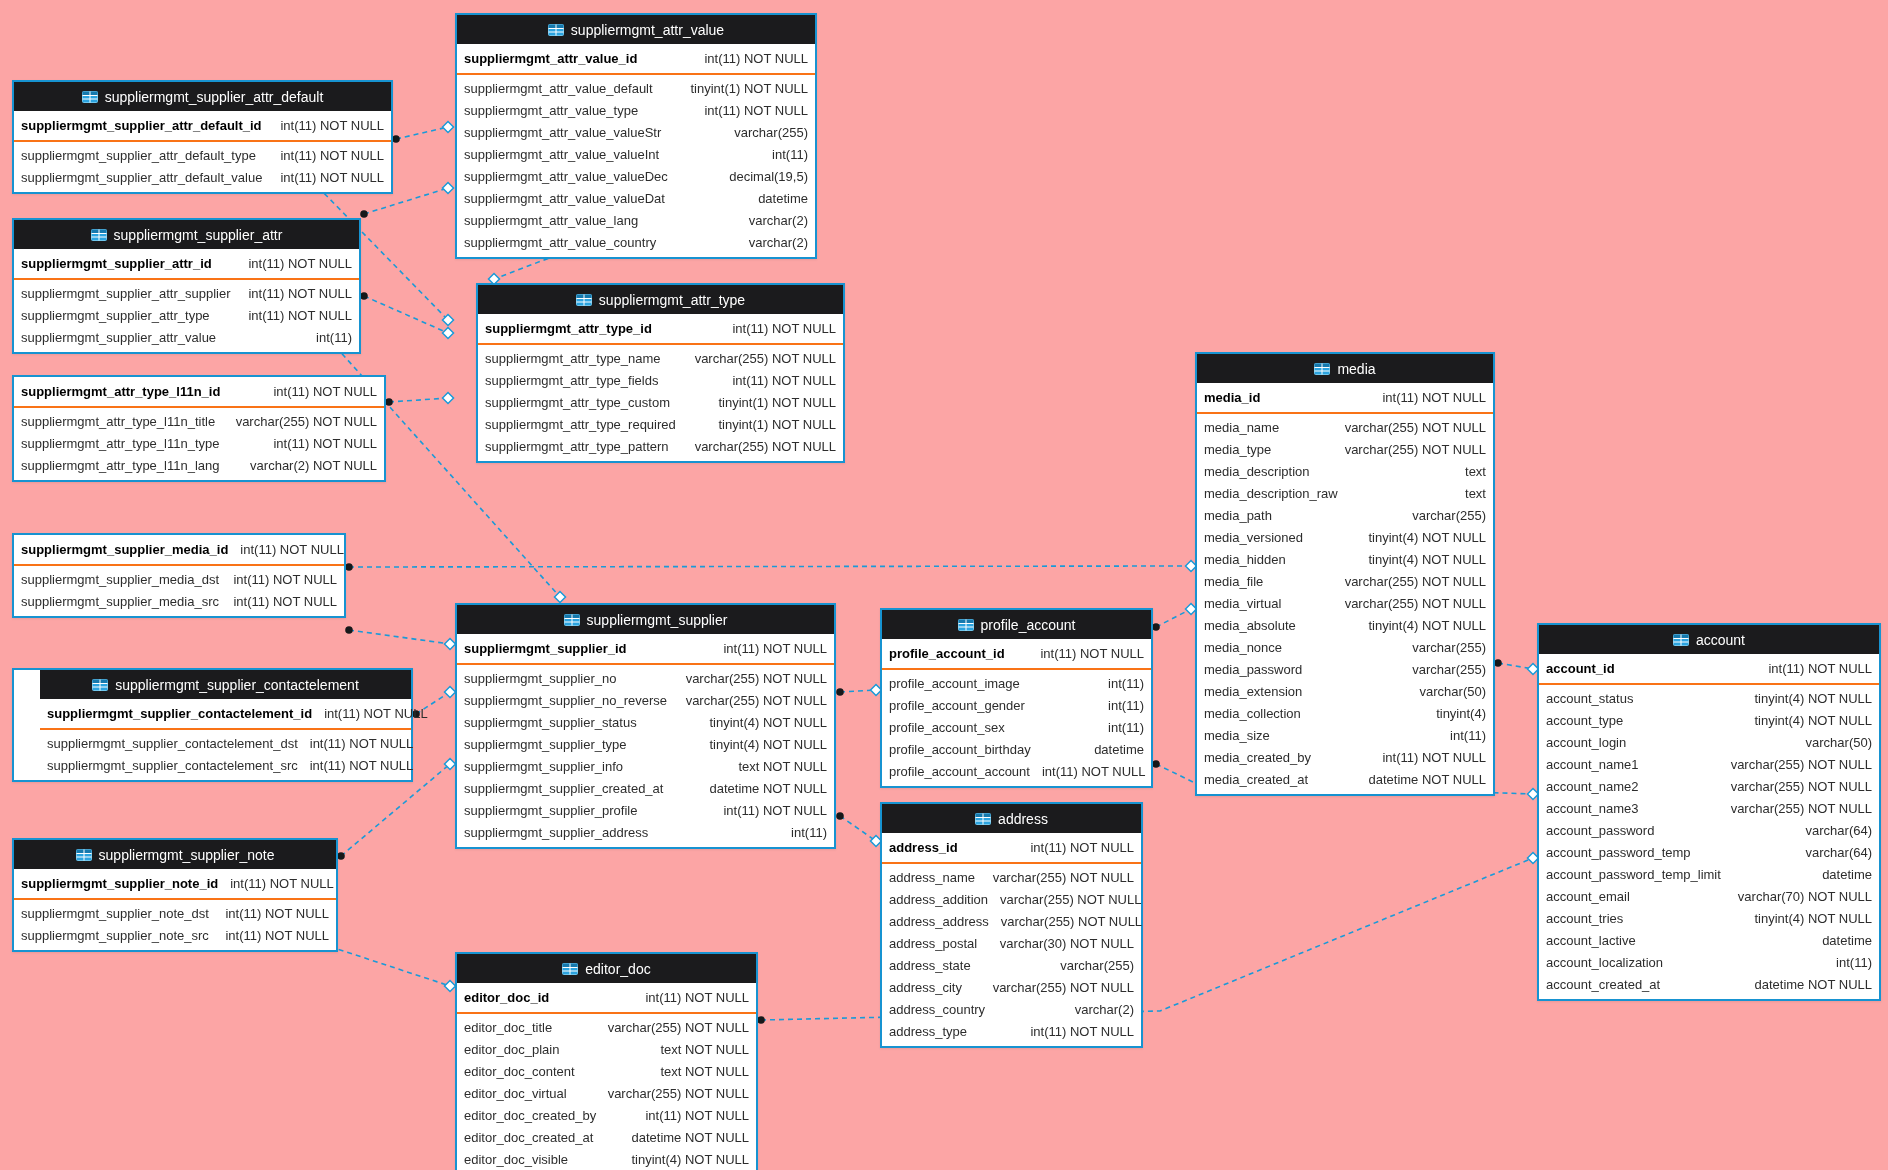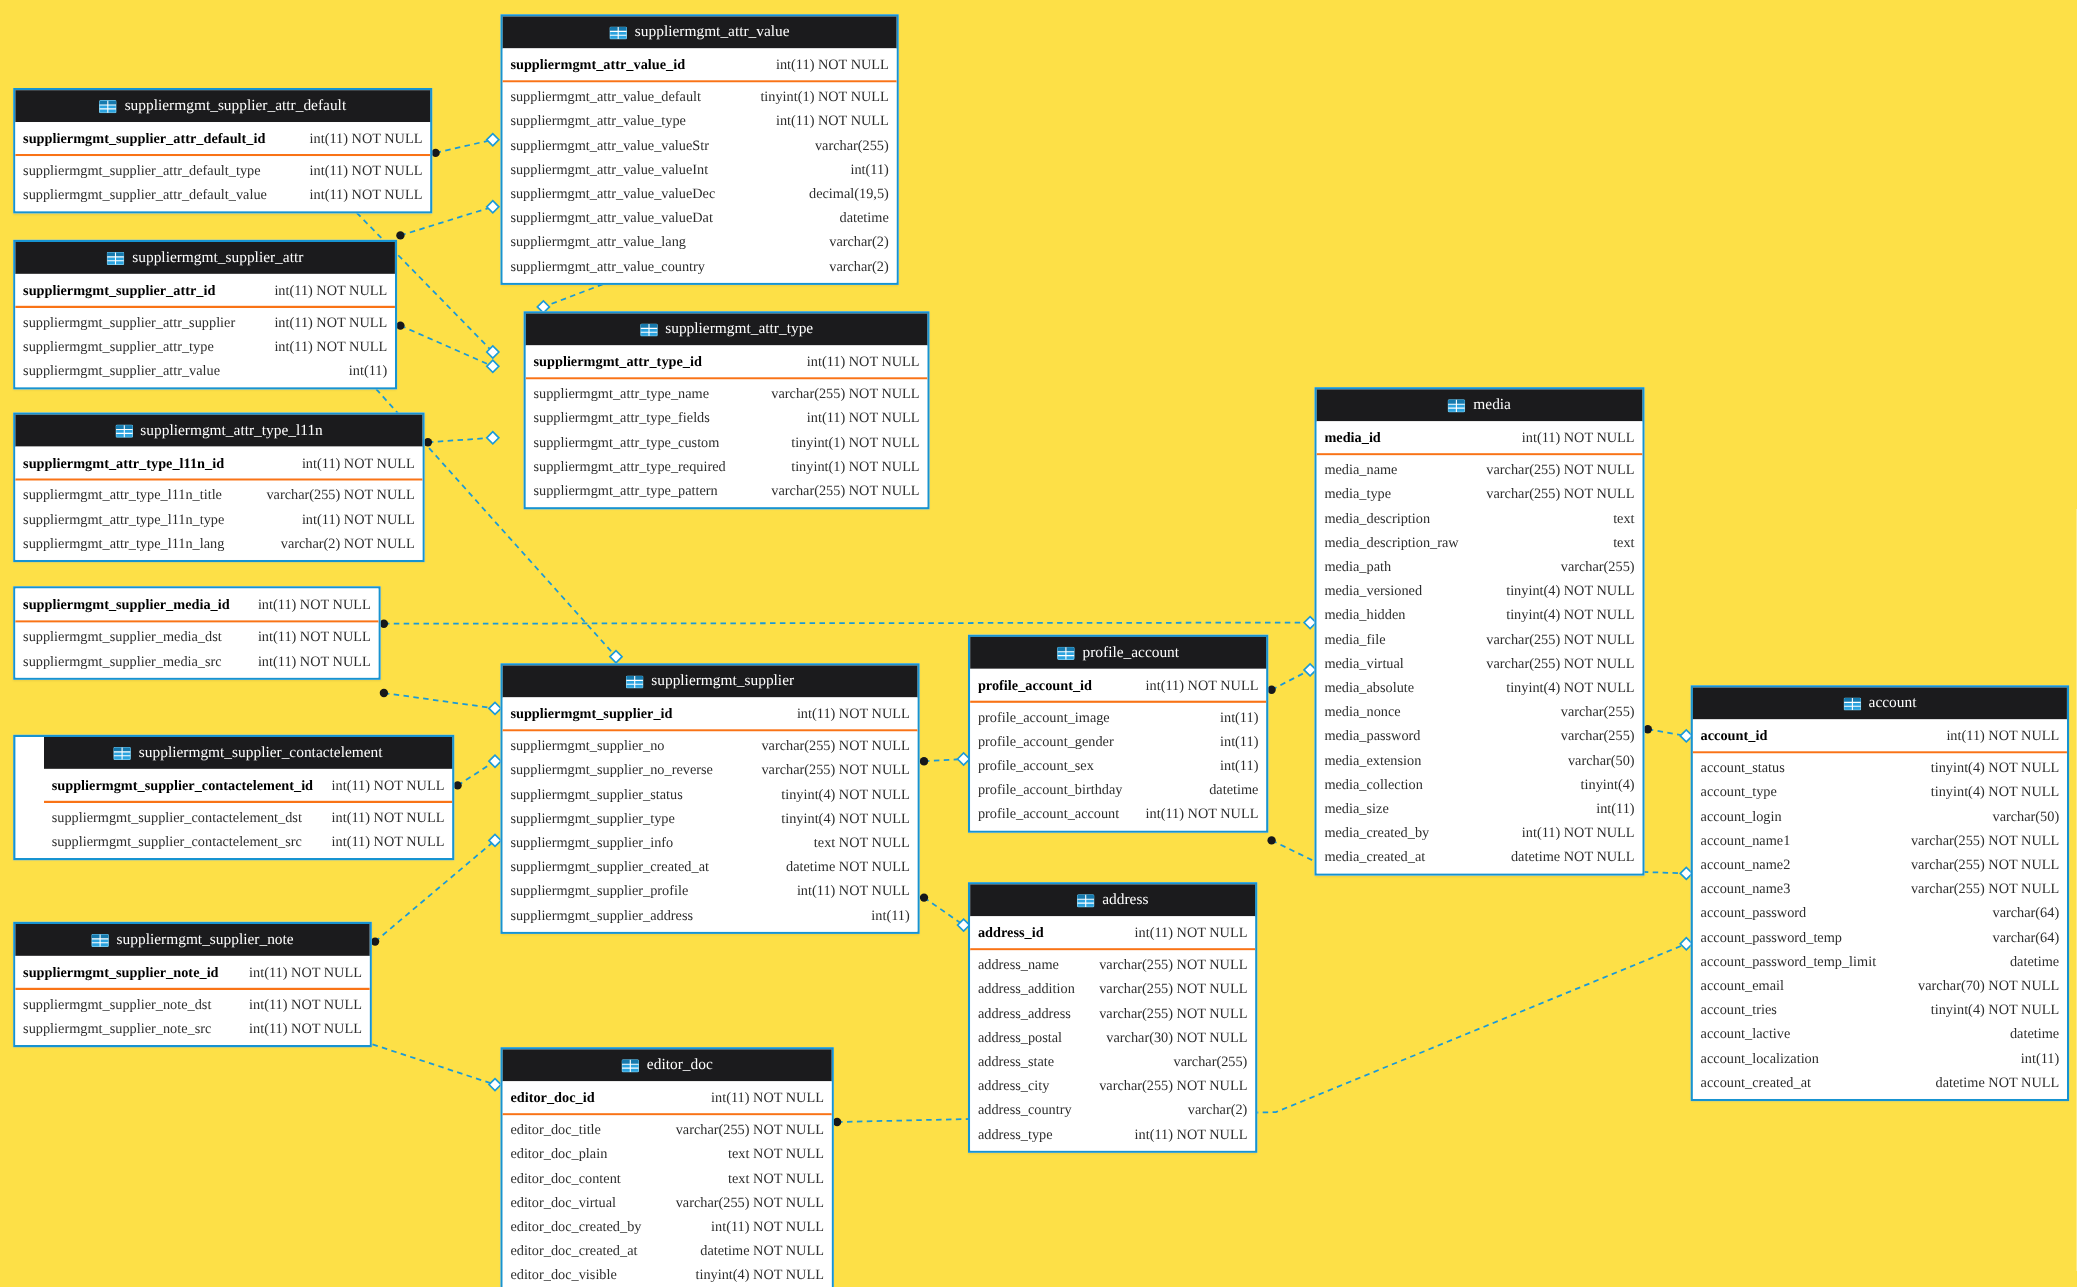"suppliermgmt_attr_value" #canvas { background: #fde047 -> #fca5a5; font-family: Liberation Serif, serif -> none }
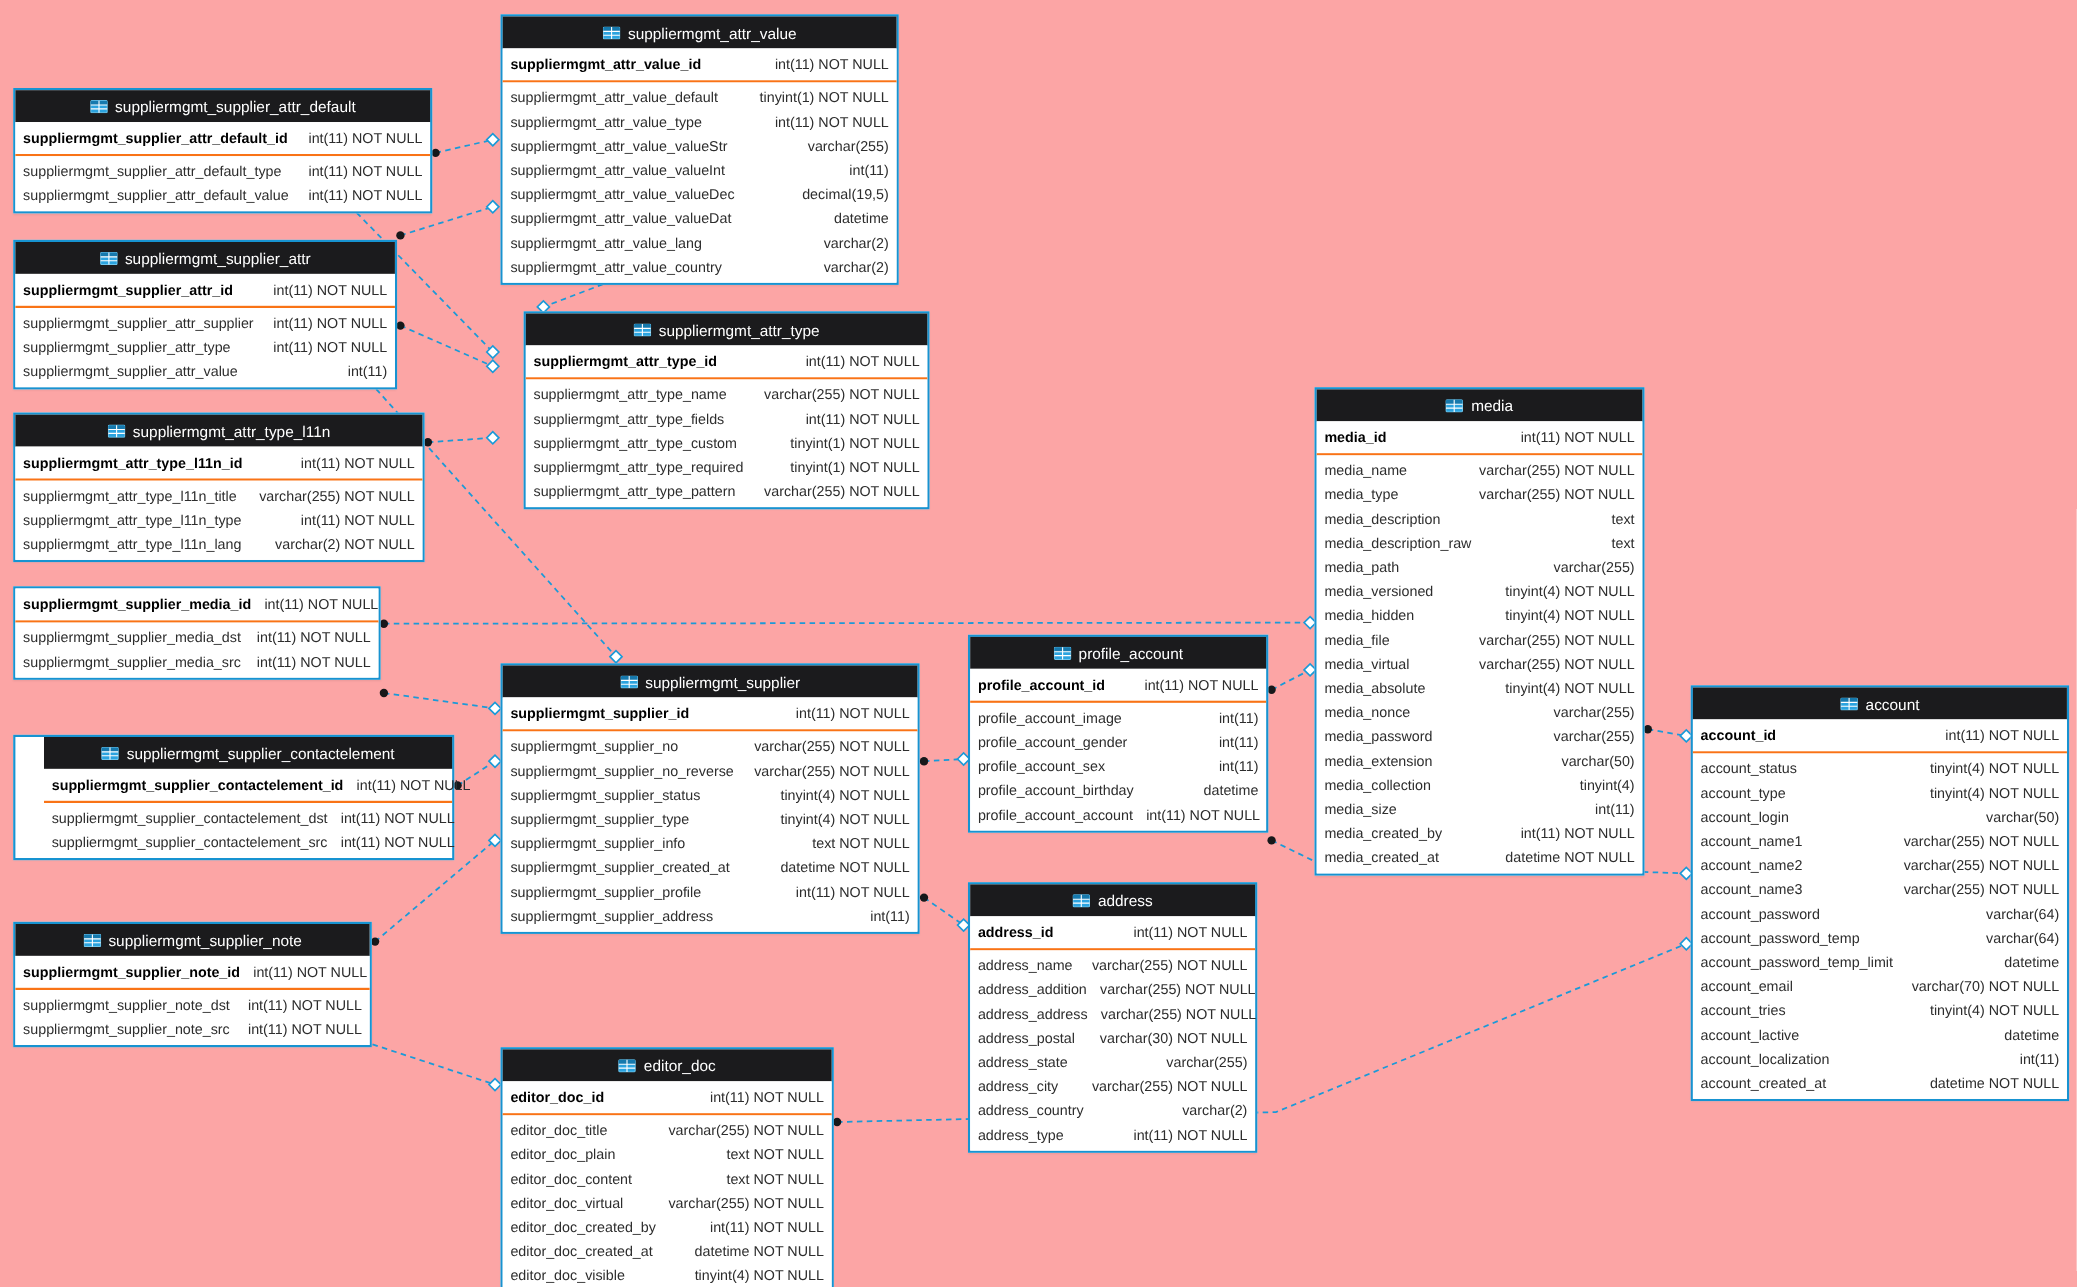"suppliermgmt_attr_type_l11n" div.tbl-header { html: <div> <span> <svg> <rect></rect> <rect></rect> <line></line> <line></line> <line></line> </svg> </span> <span>suppliermgmt_attr_type_l11n</span> </div> -> none }
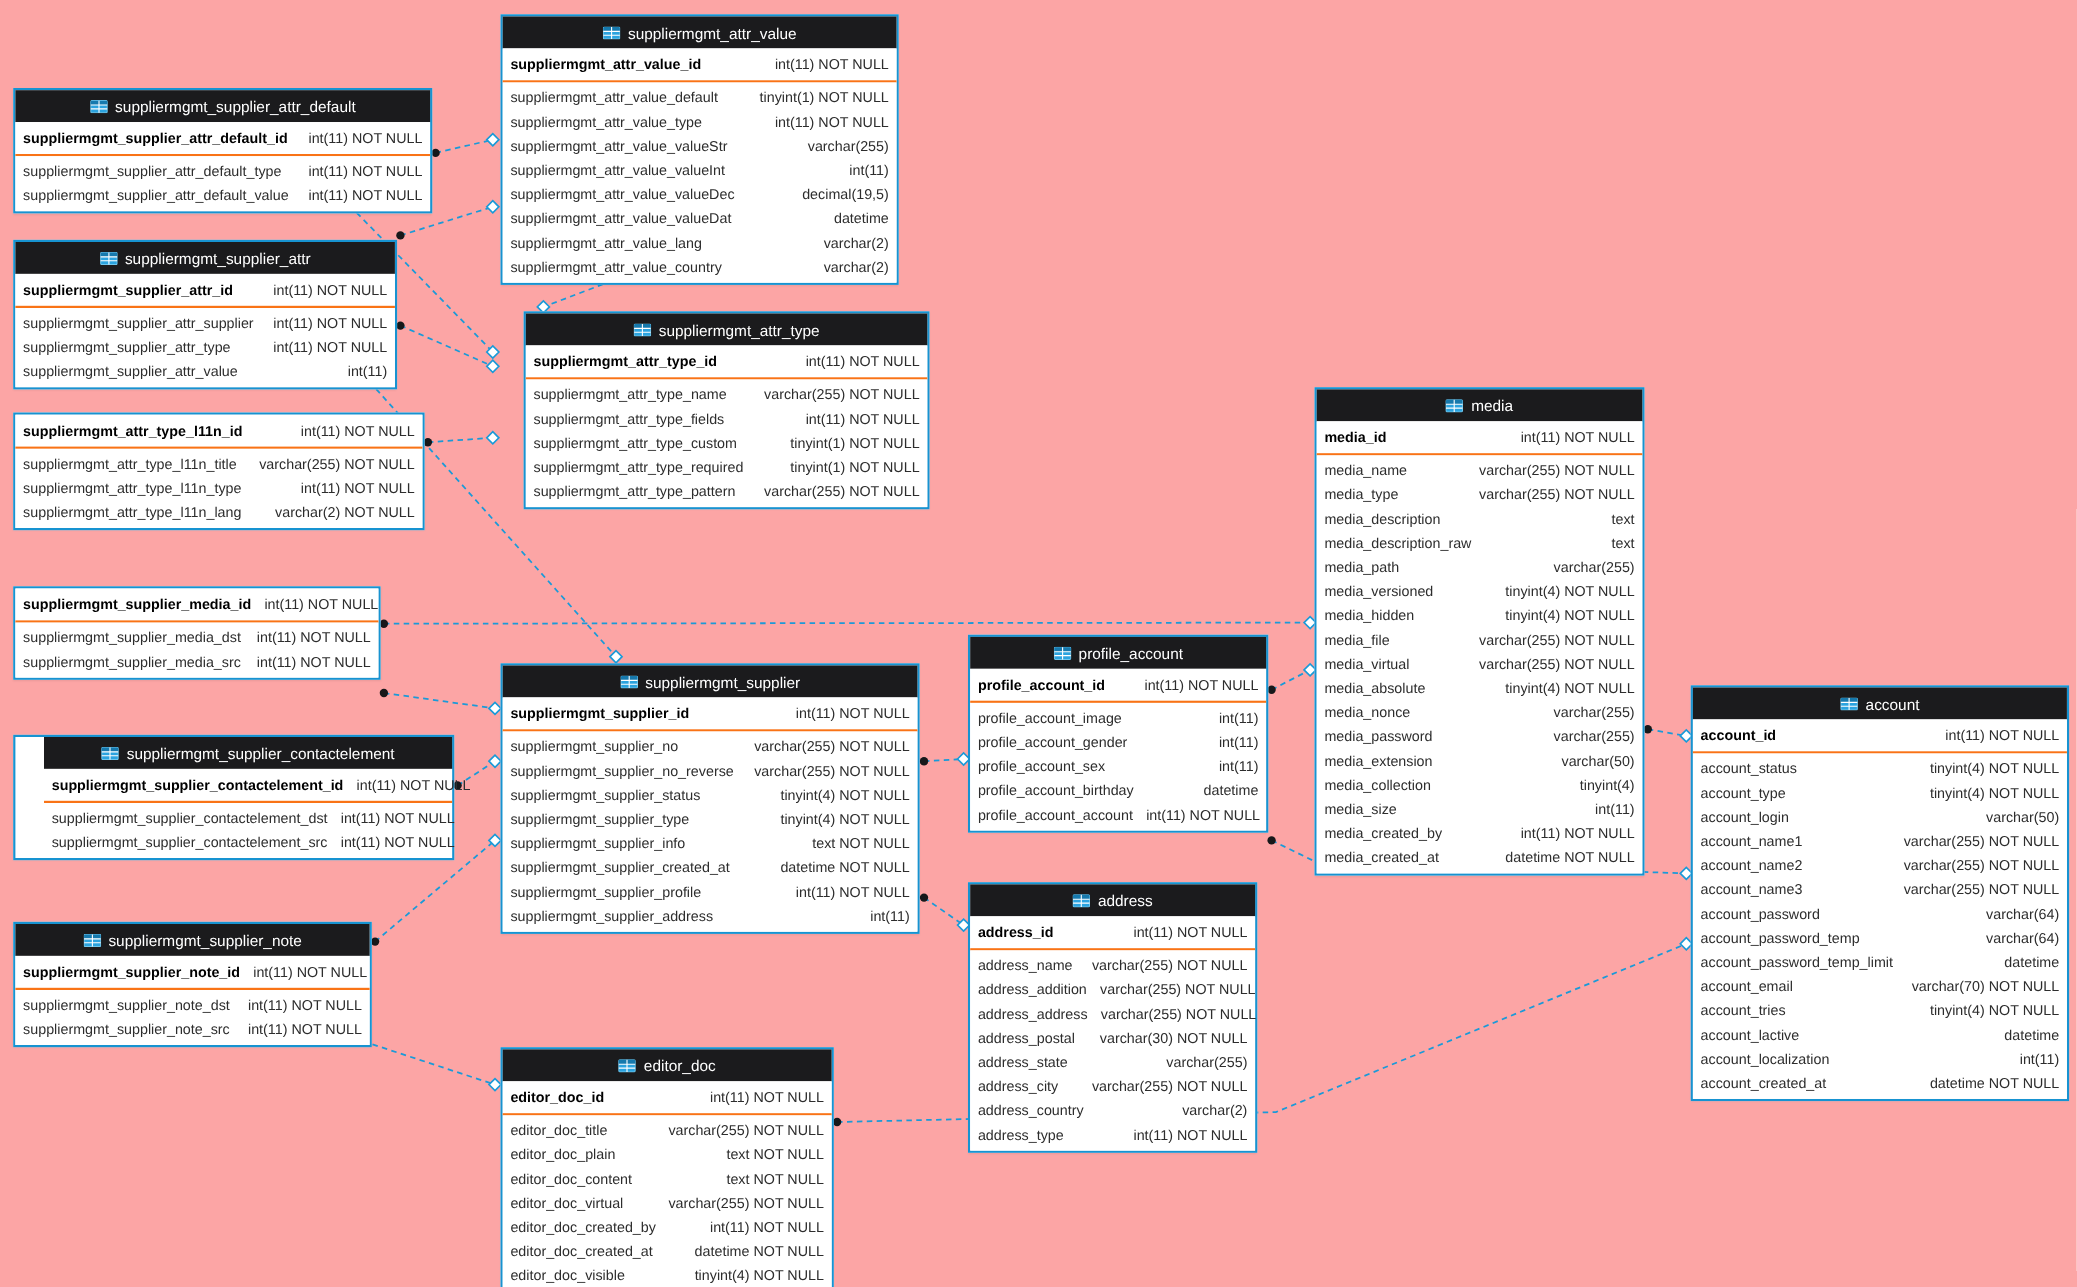"profile_account" div.db-table { top: 577px -> 608px }
